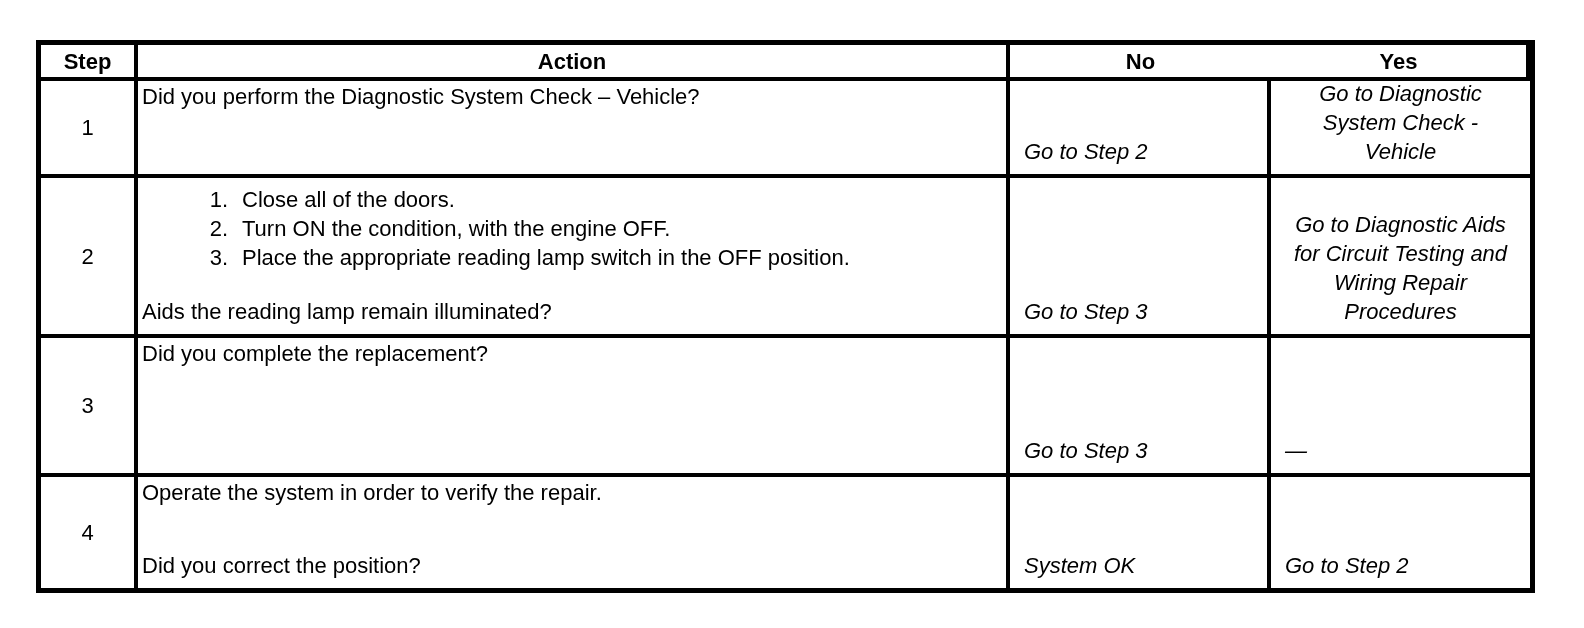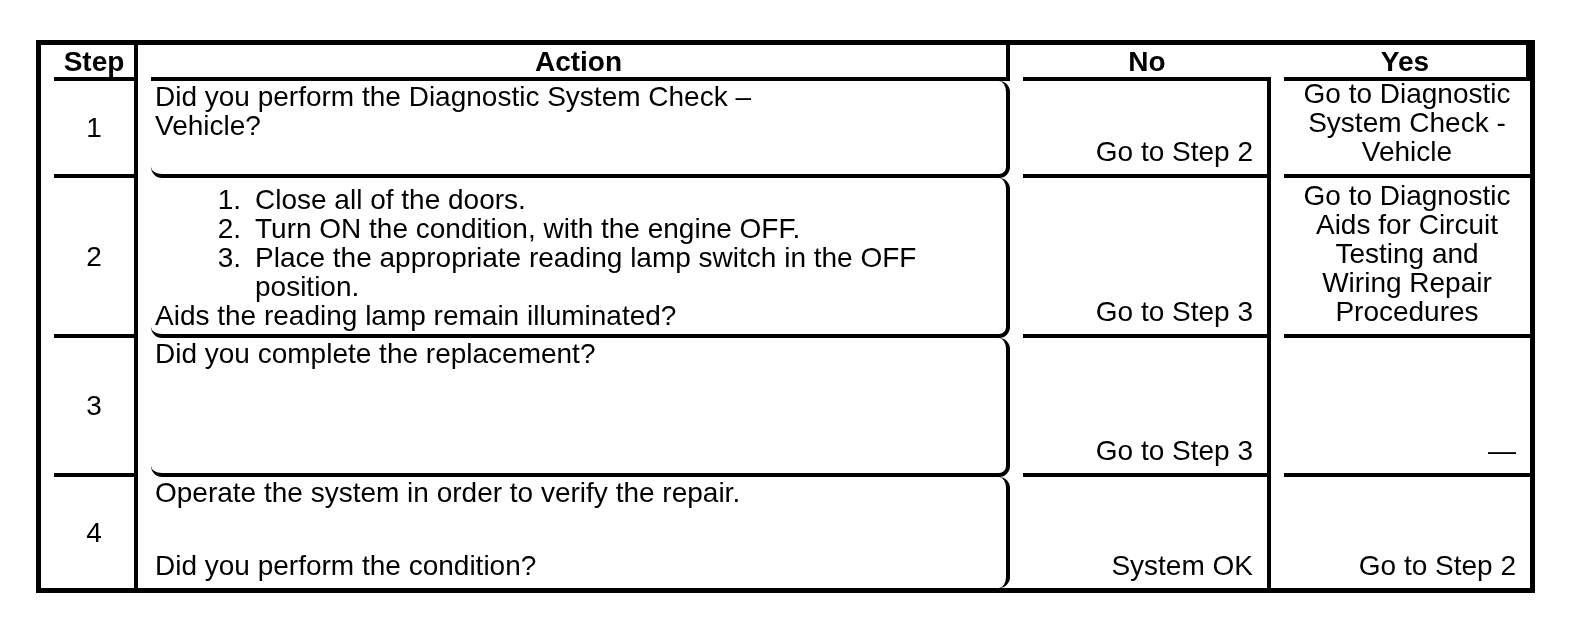"Step" .cell { font-size: 28px -> 22px; margin-left: 13px -> none }
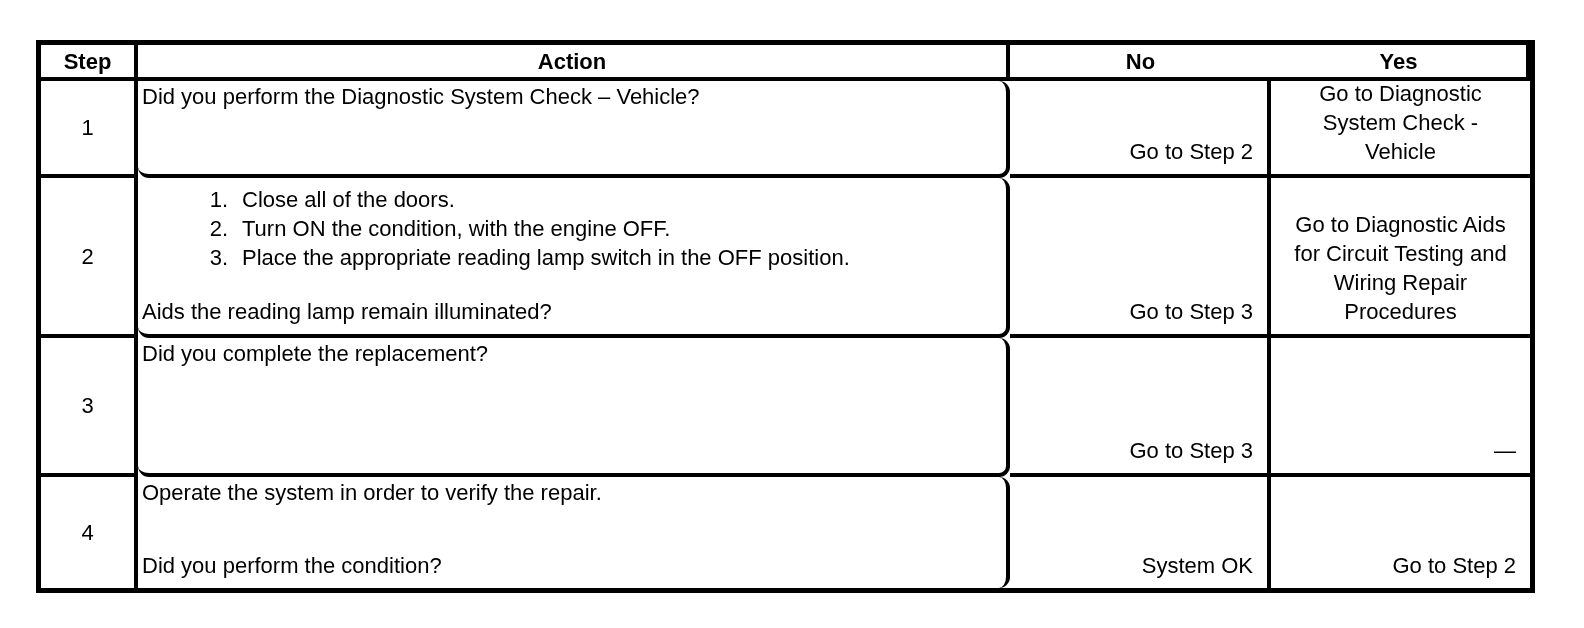"Did you perform the Diagnostic" .action-cell { border-radius: 11px -> none }
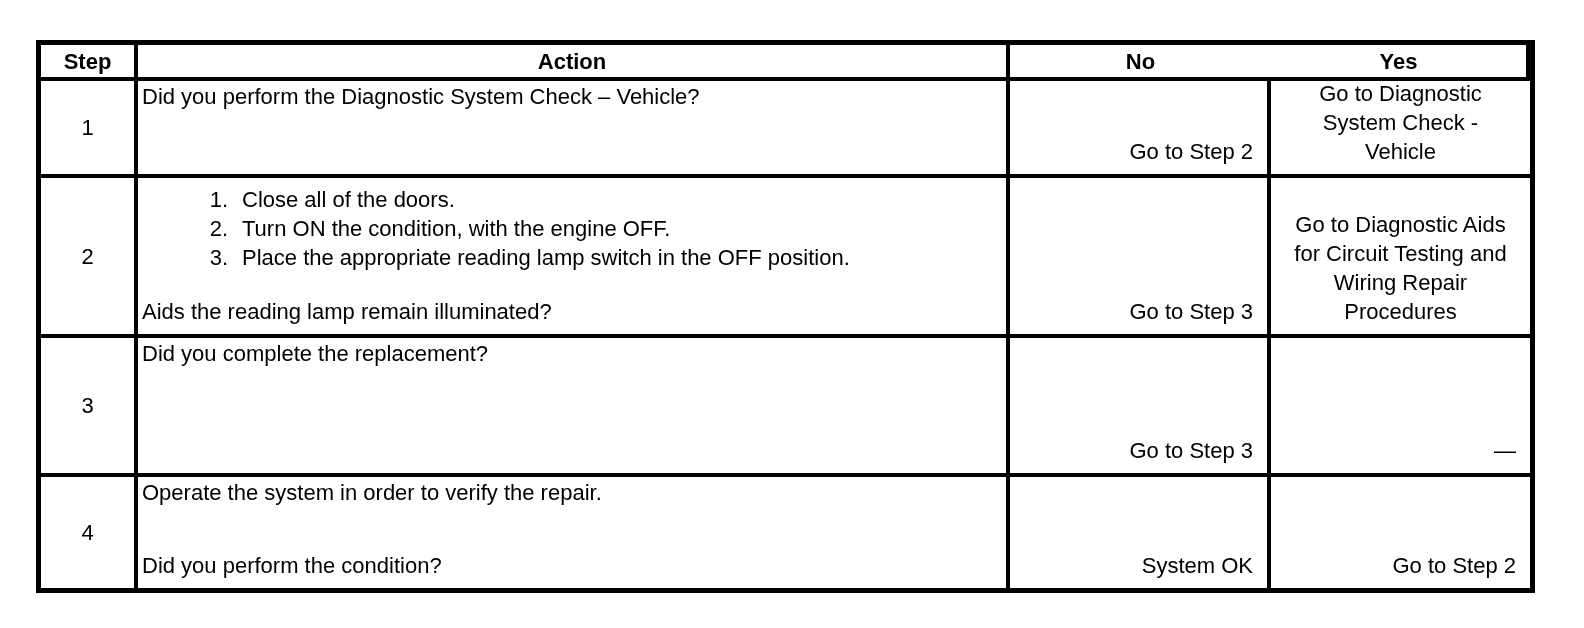"Go to Diagnostic System Check" .result-cell { font-style: none -> italic; justify-content: flex-end -> flex-start }
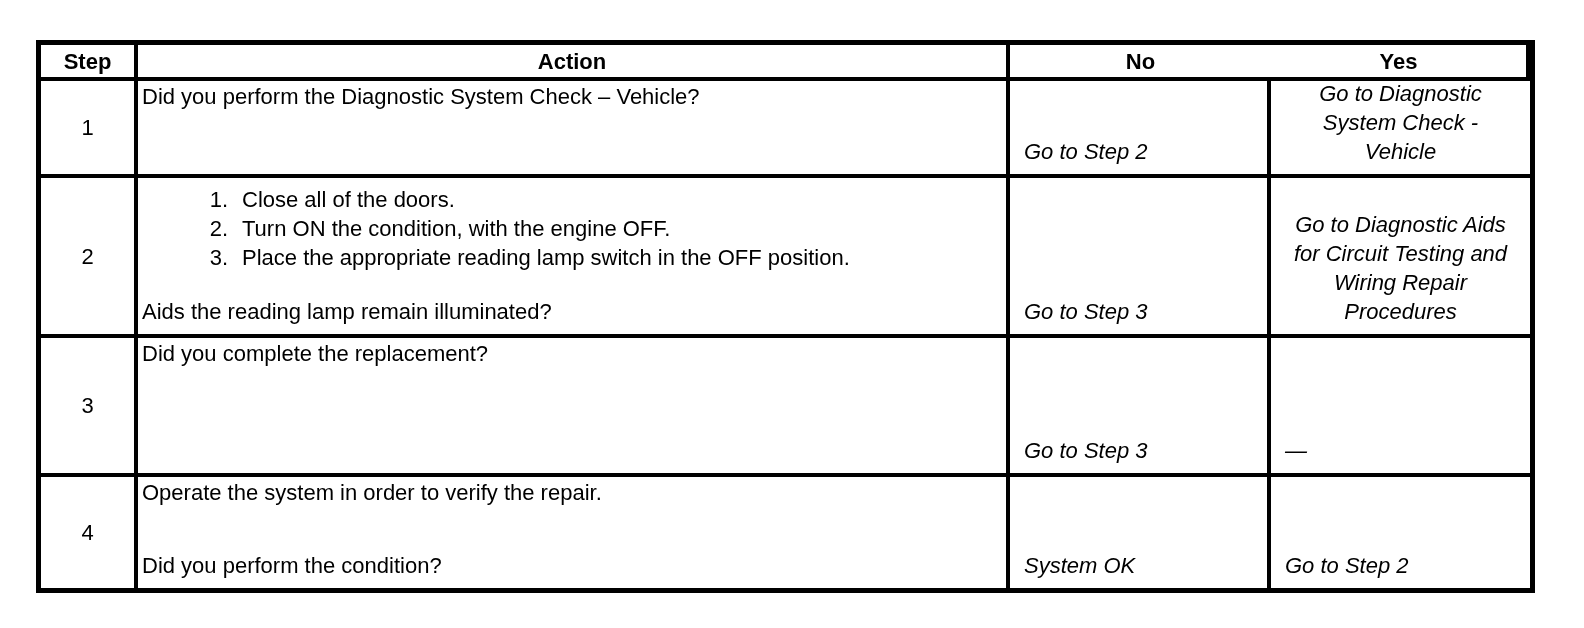"Did you perform the condition?" div.action-question { text: perform the condition -> correct the position }
